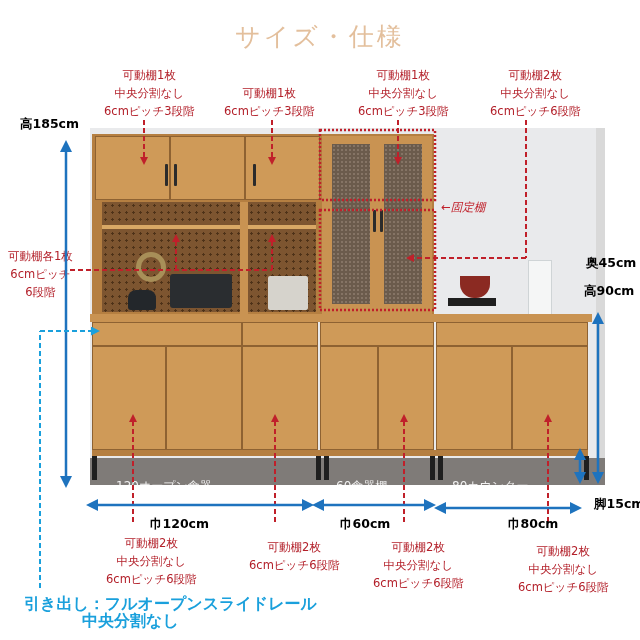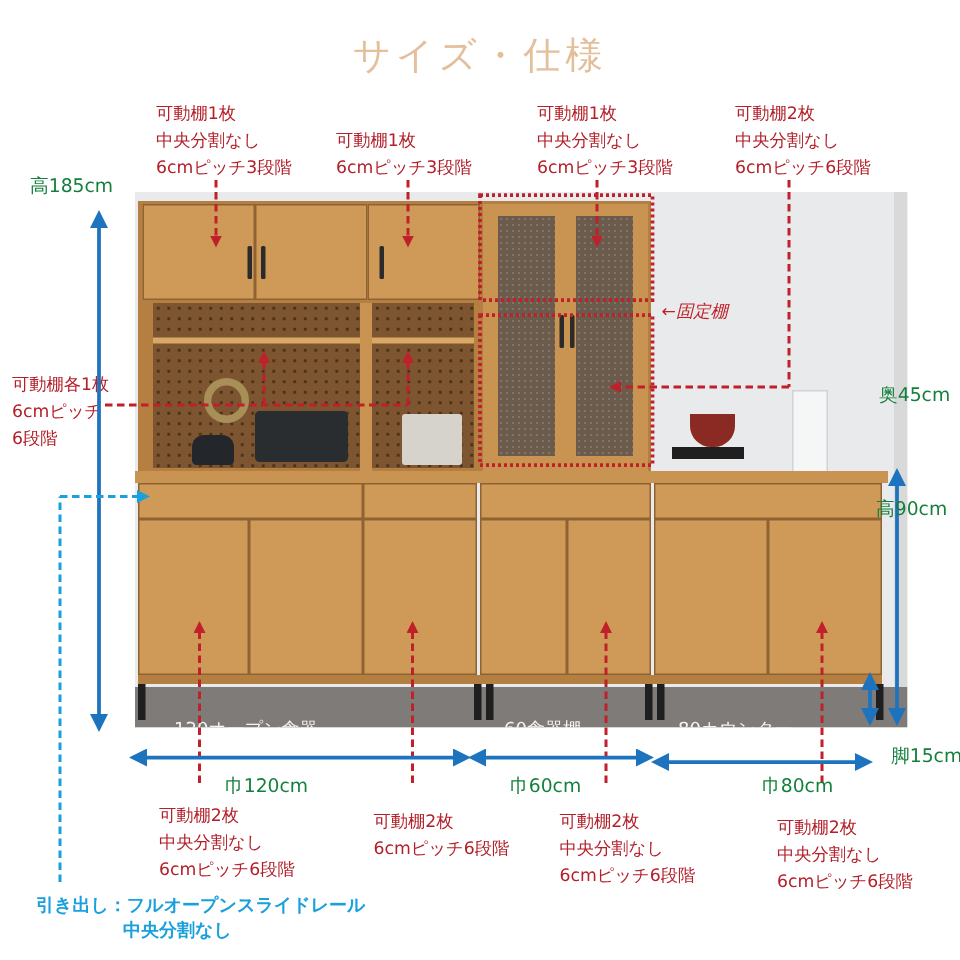"可動棚1枚" .note div { text-align: none -> center }
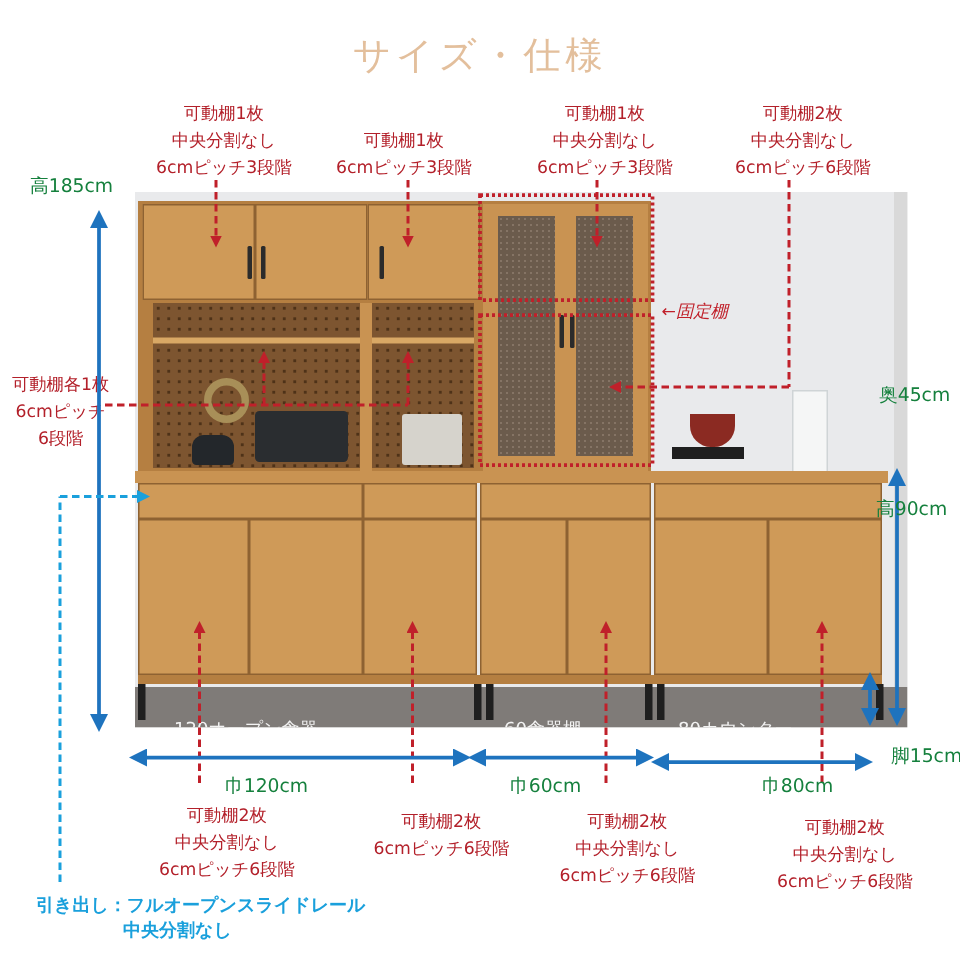"高185cm" .dim { color: #15803d -> #000000; font-weight: normal -> bold }
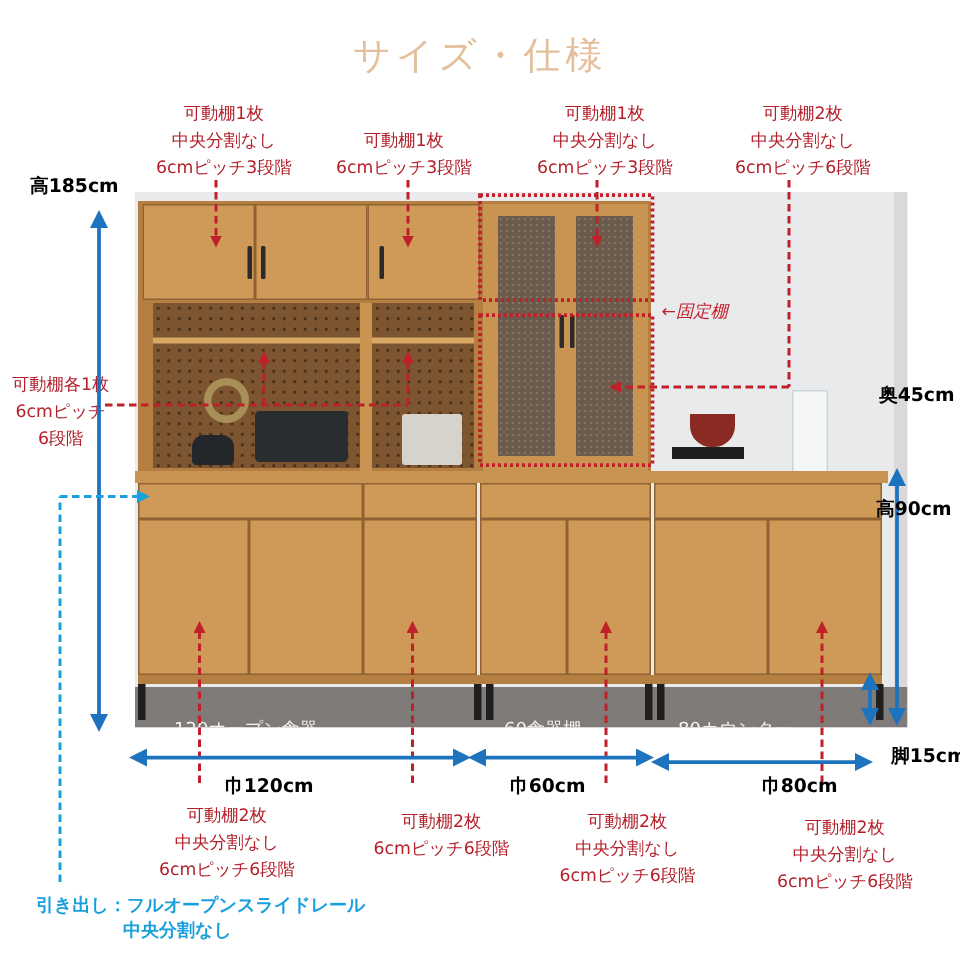"高90cm" div.dim { margin-top: 48px -> none }
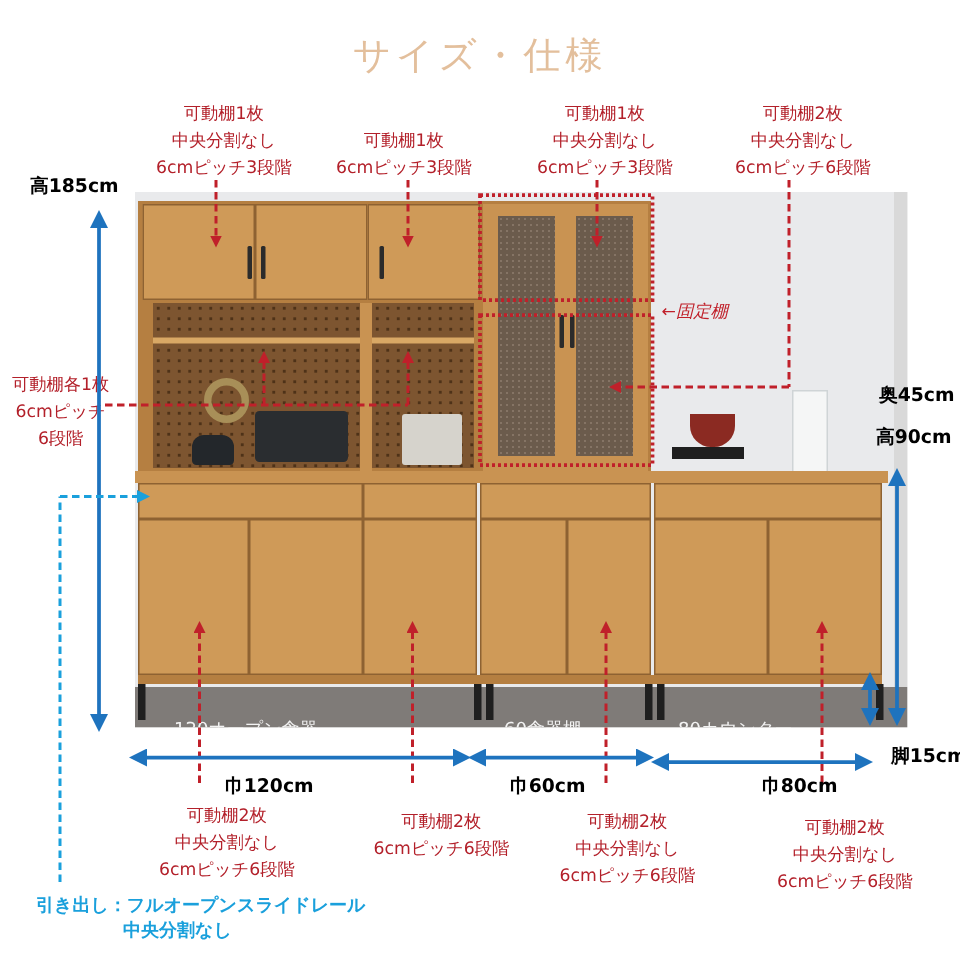"引き出し：フルオープンスライドレール" .drawer-note { font-size: 12px -> 16px }
